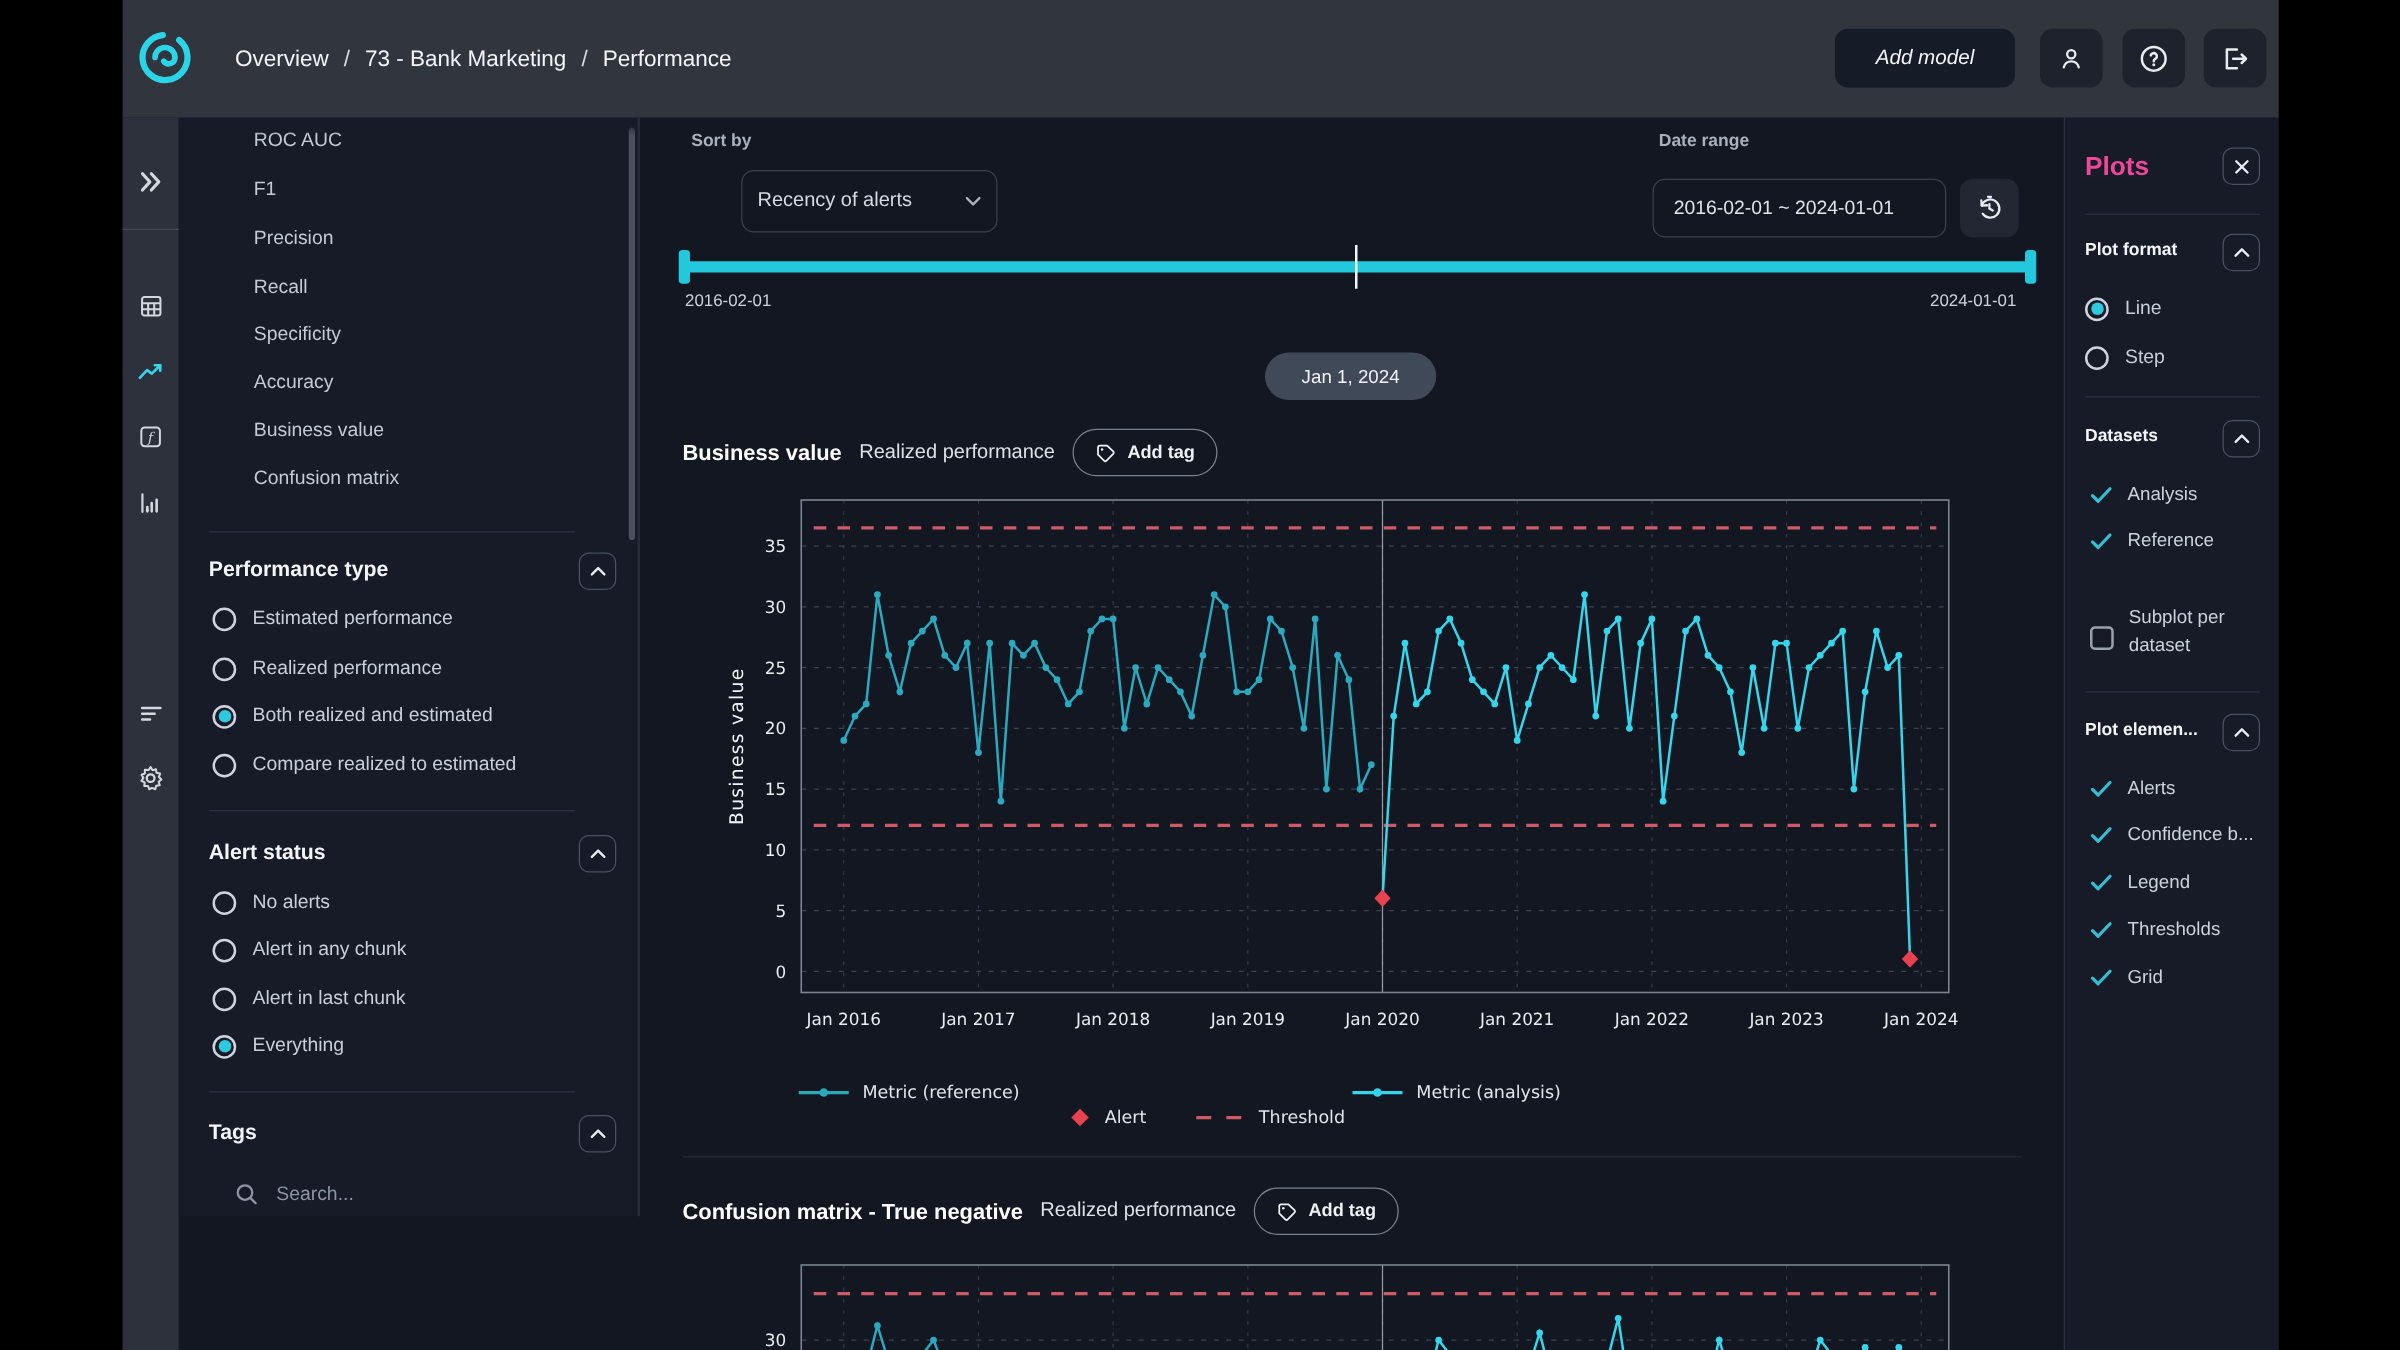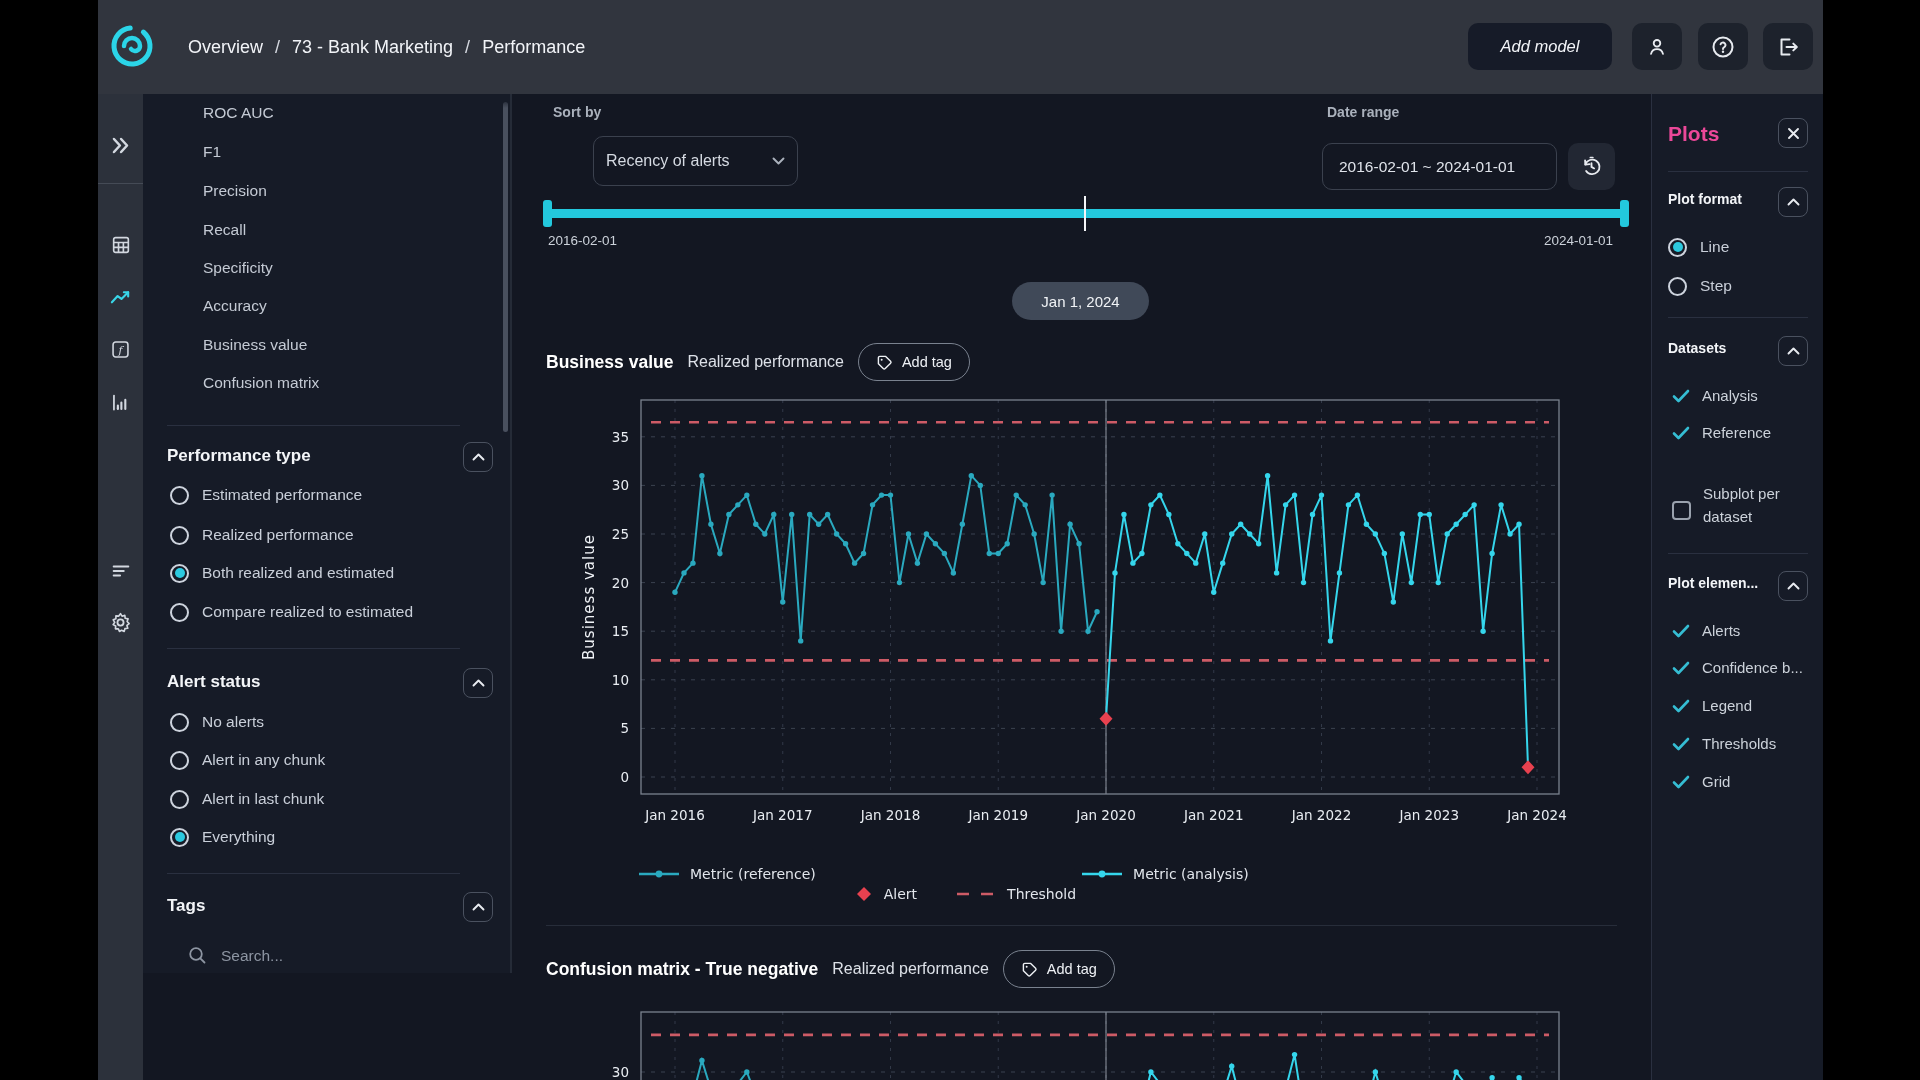"Add tag" .add-tag { font-weight: normal -> bold }
